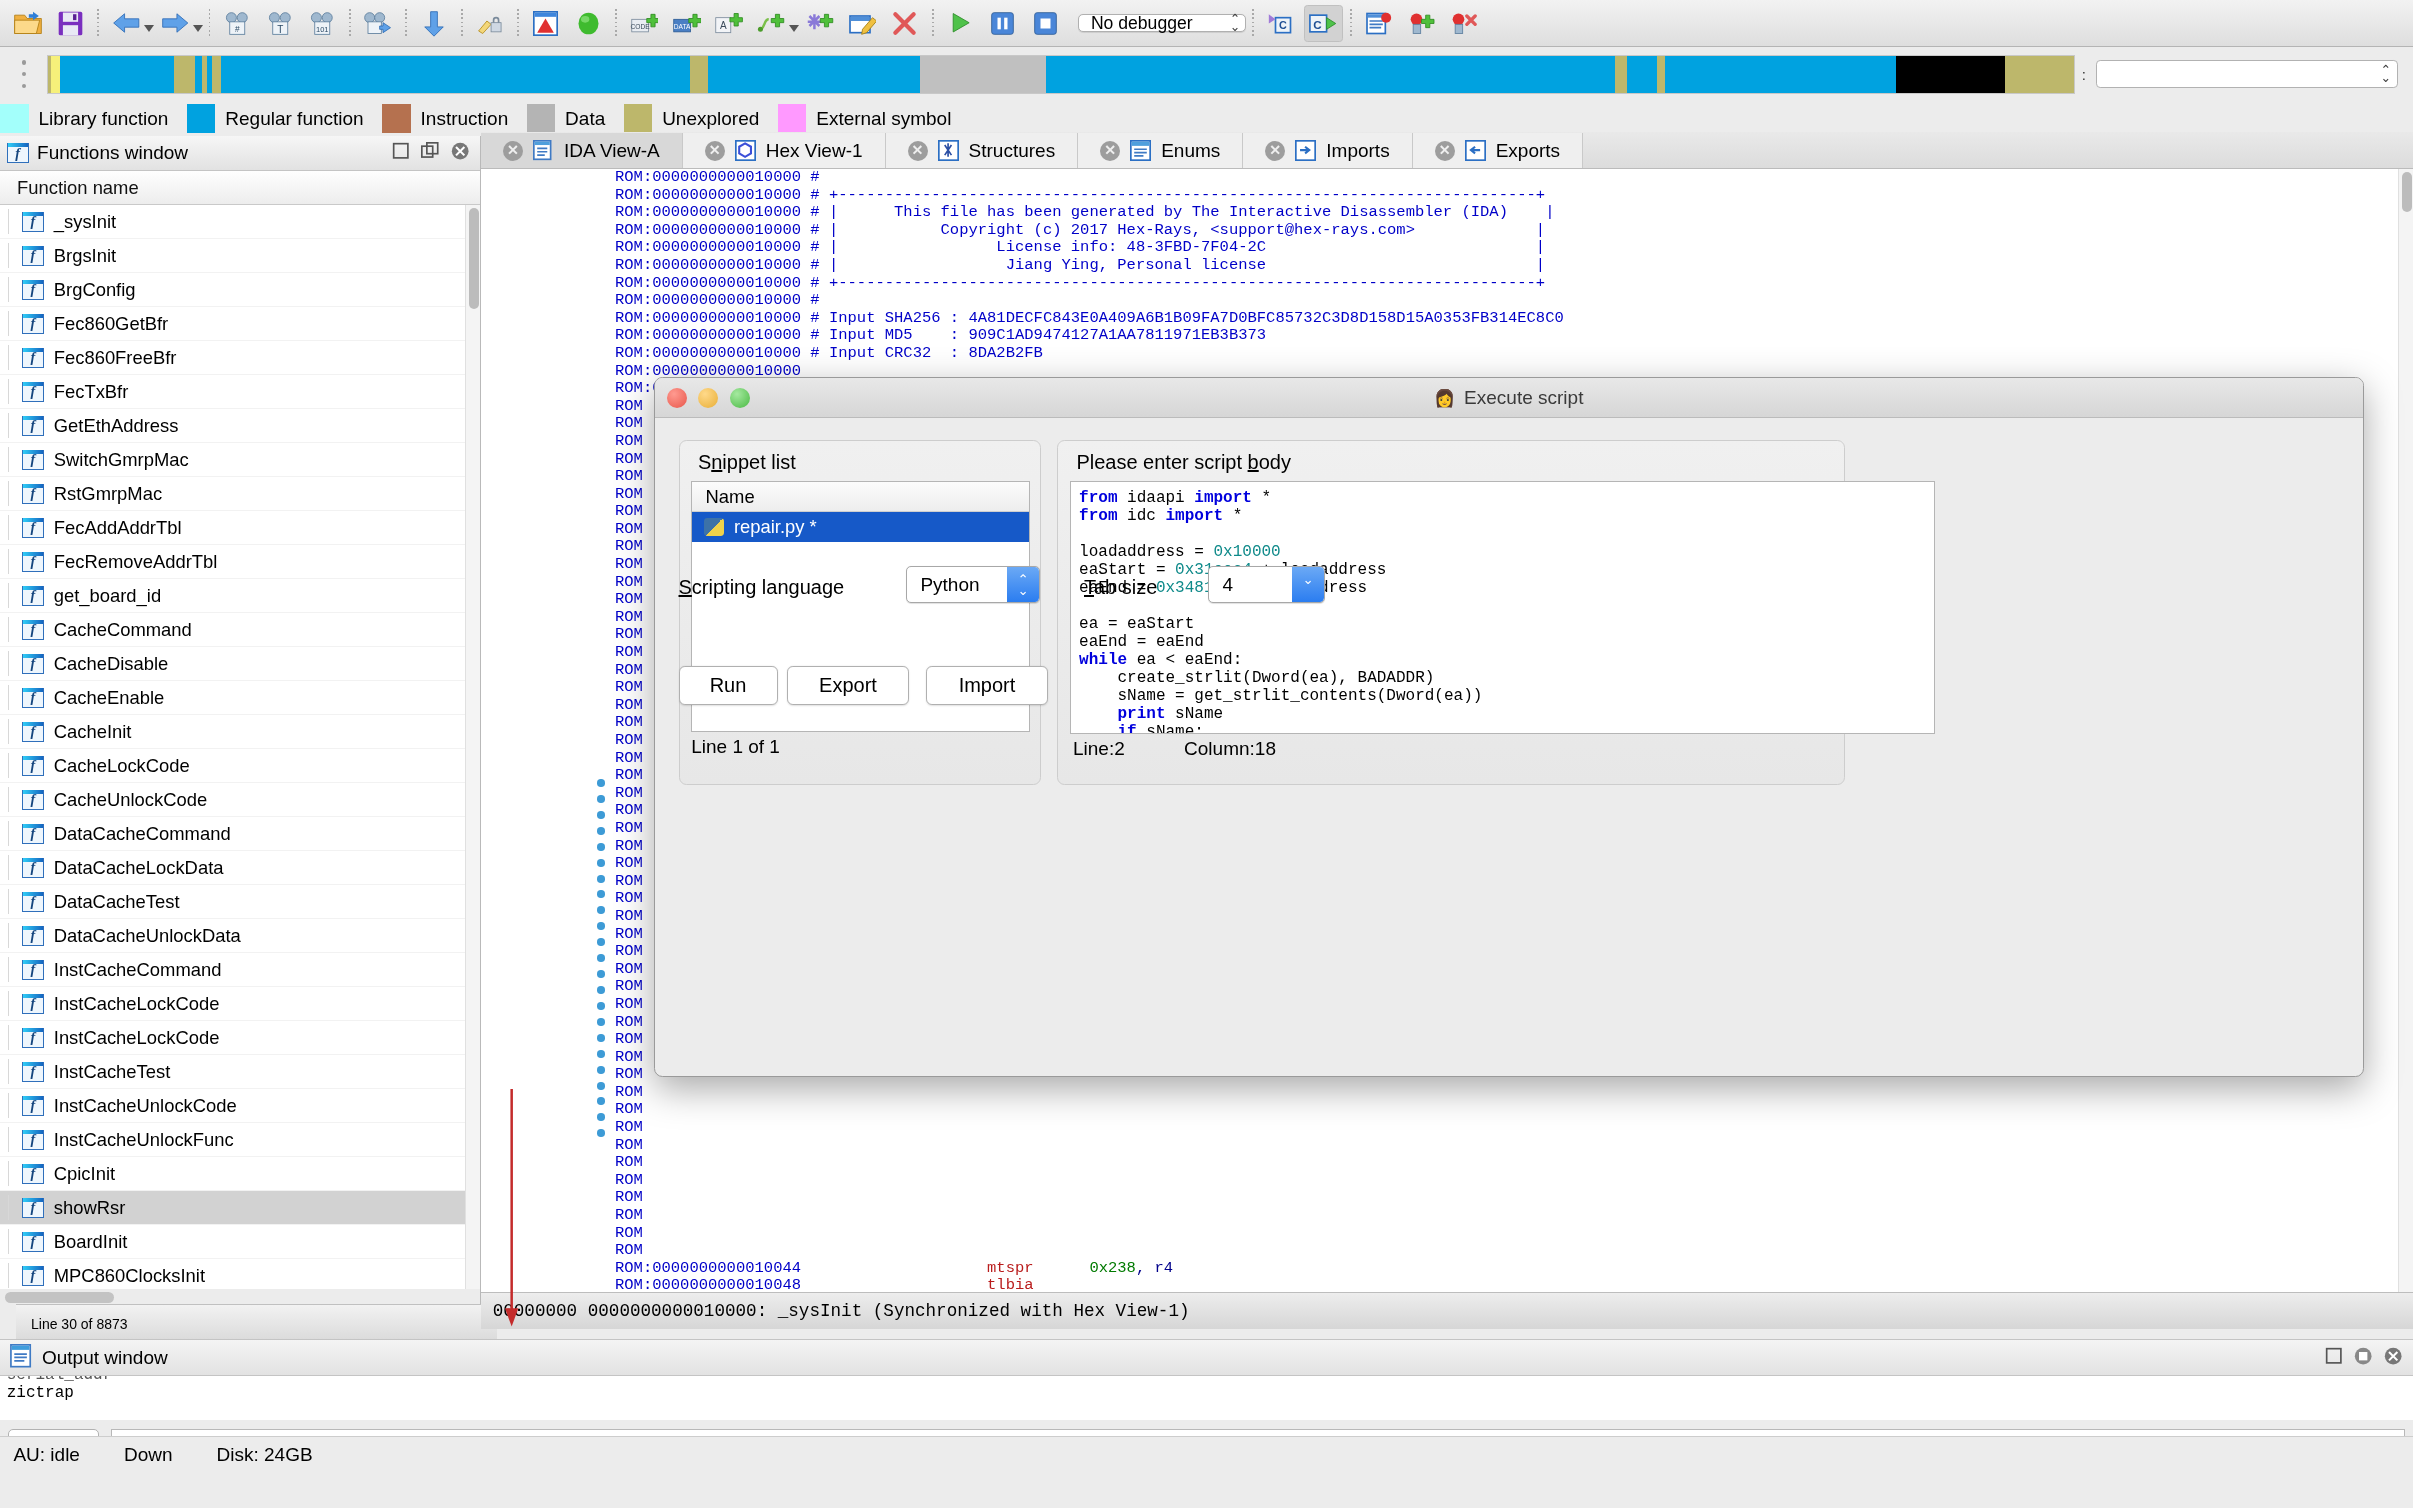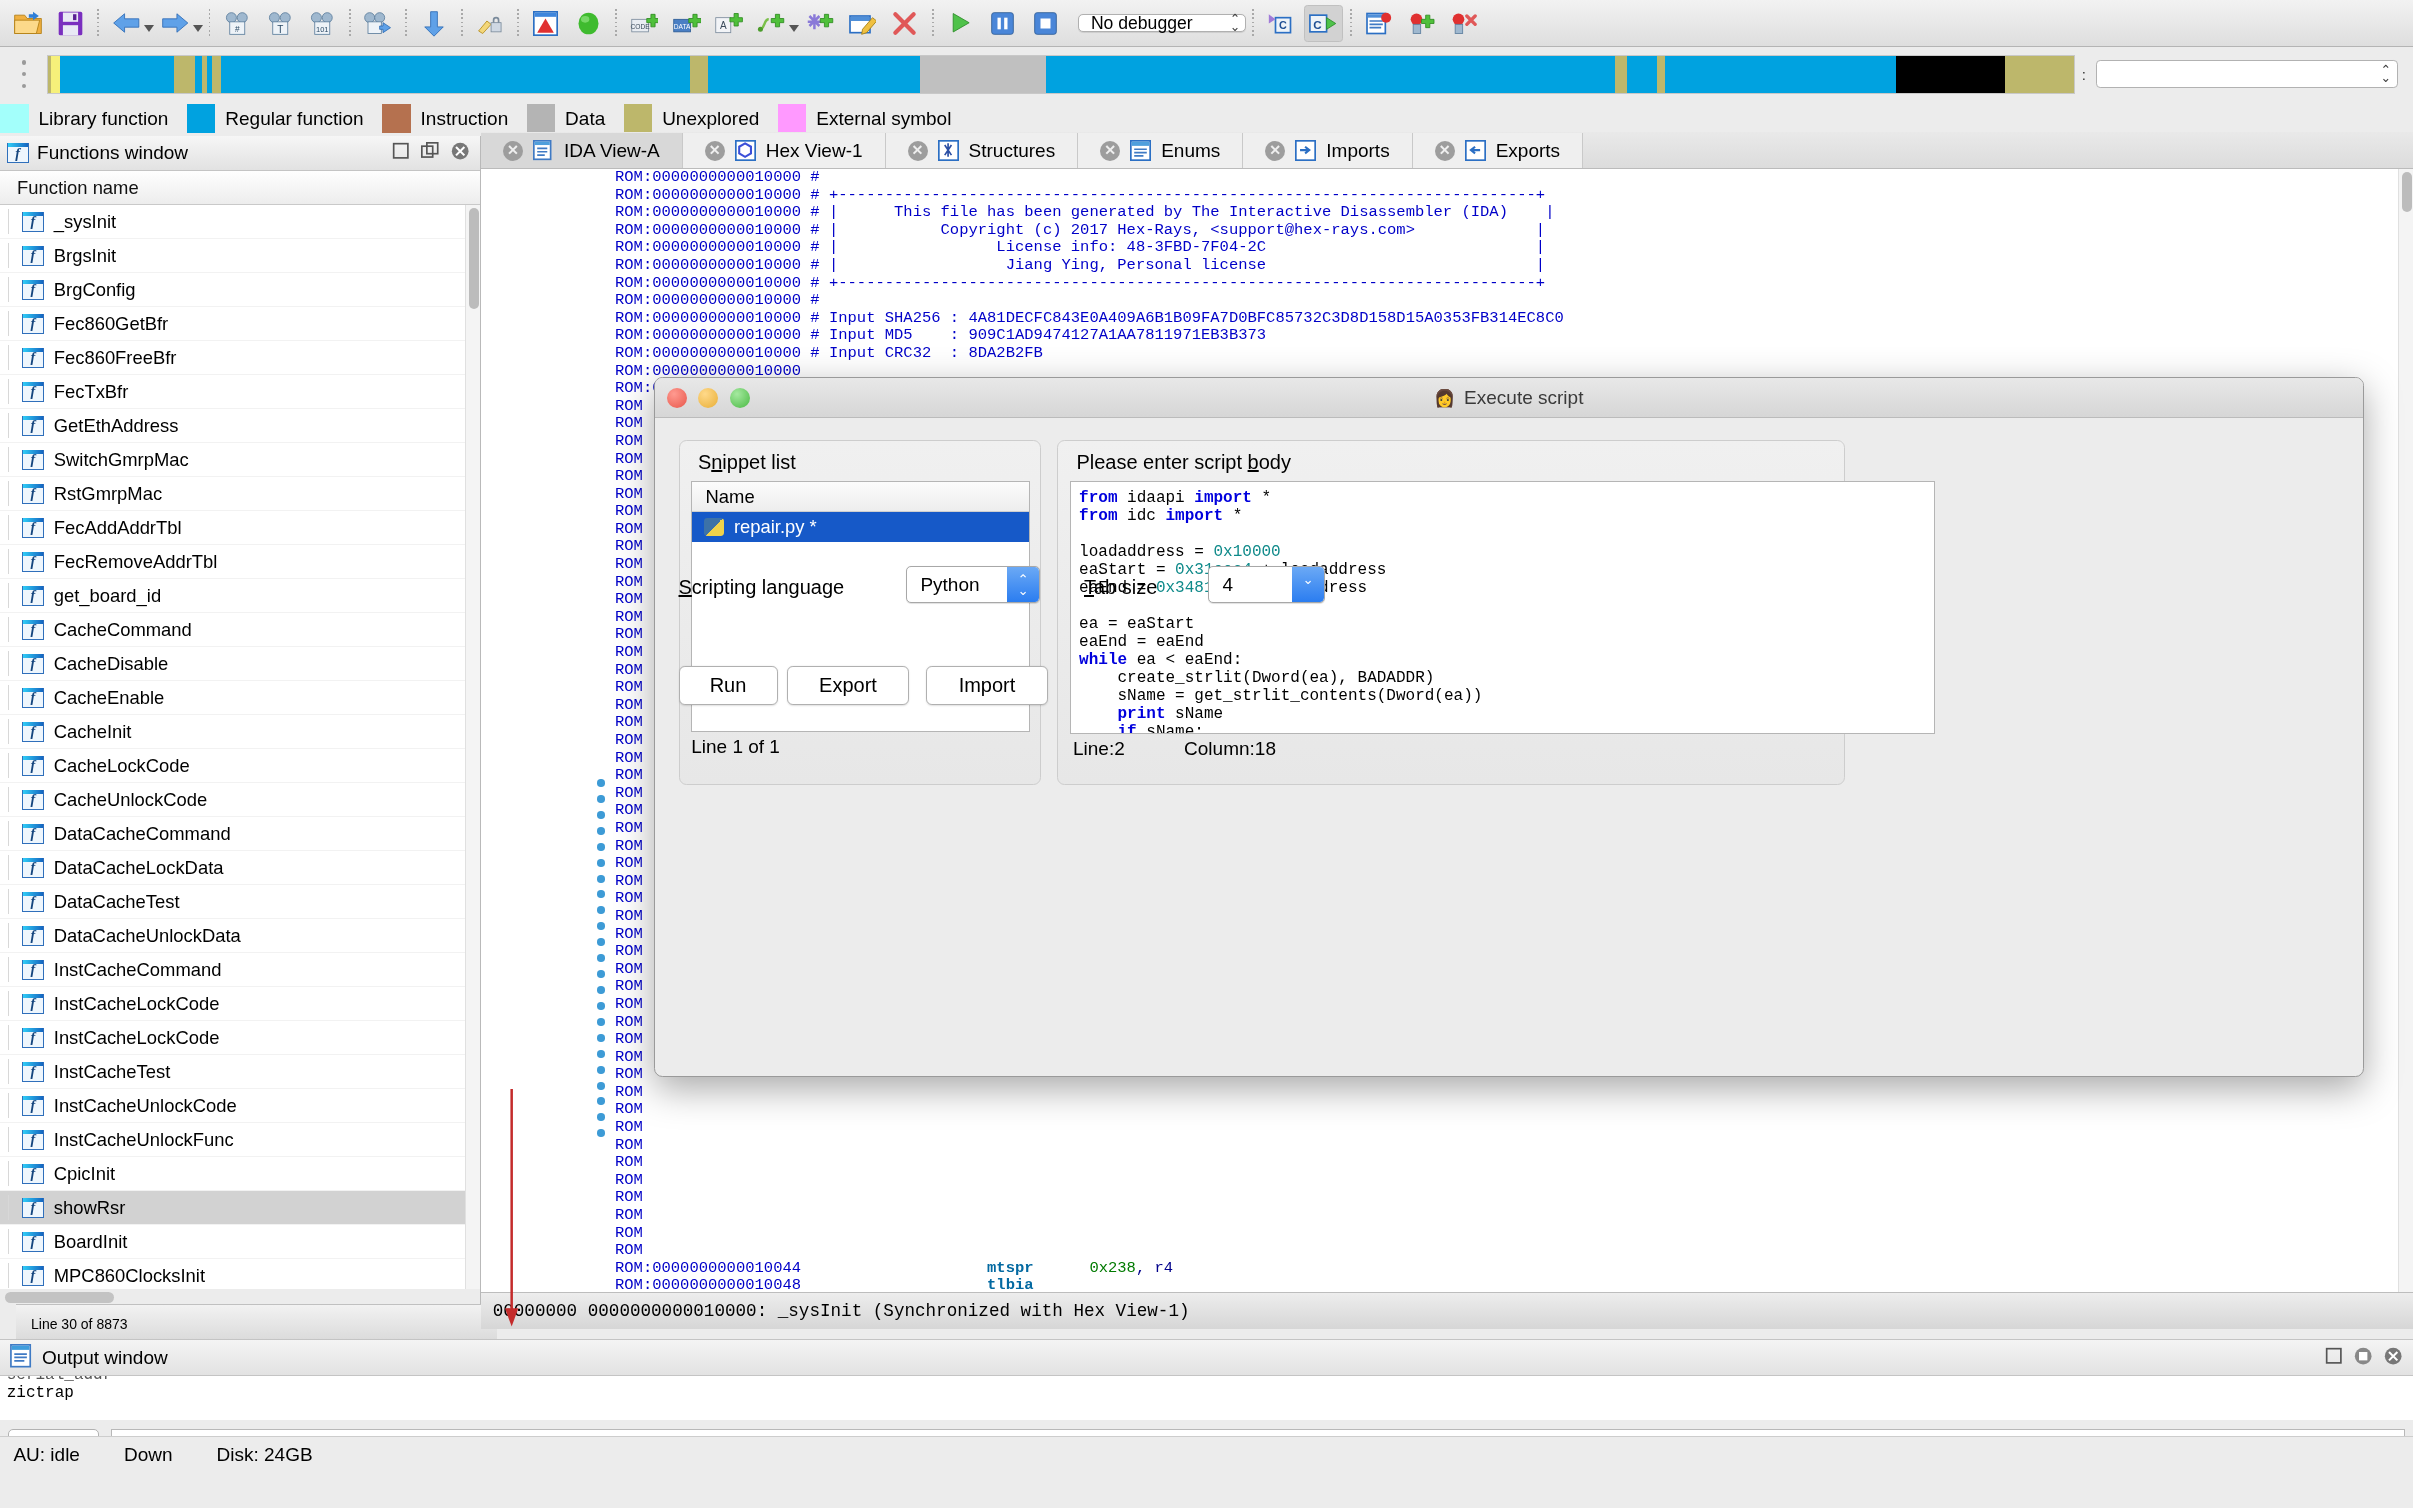"mtspr" .mnem { color: #0369a1 -> #b91c1c; font-weight: bold -> normal }
